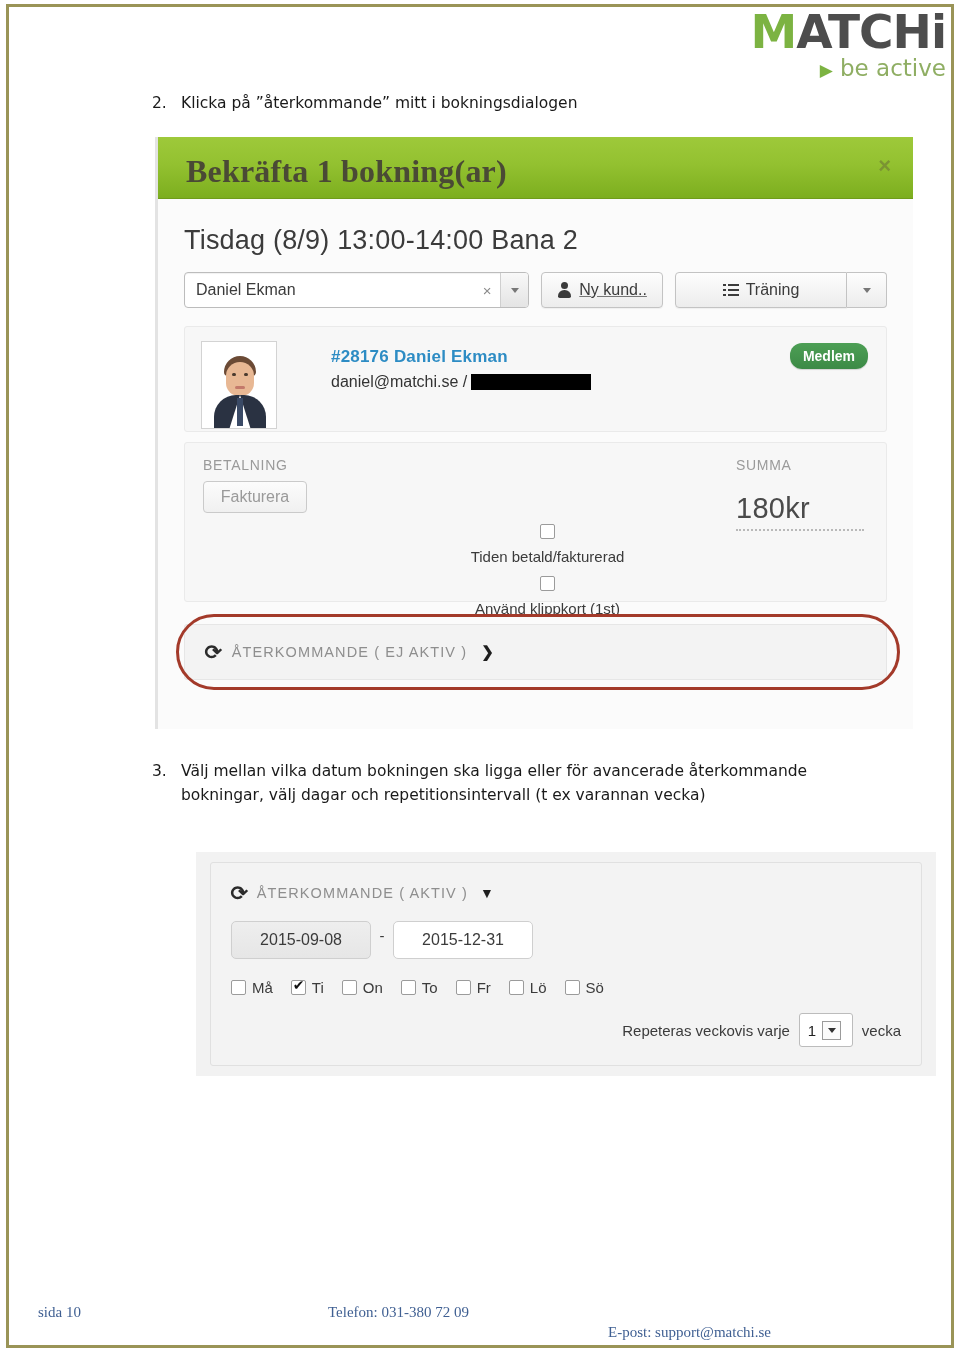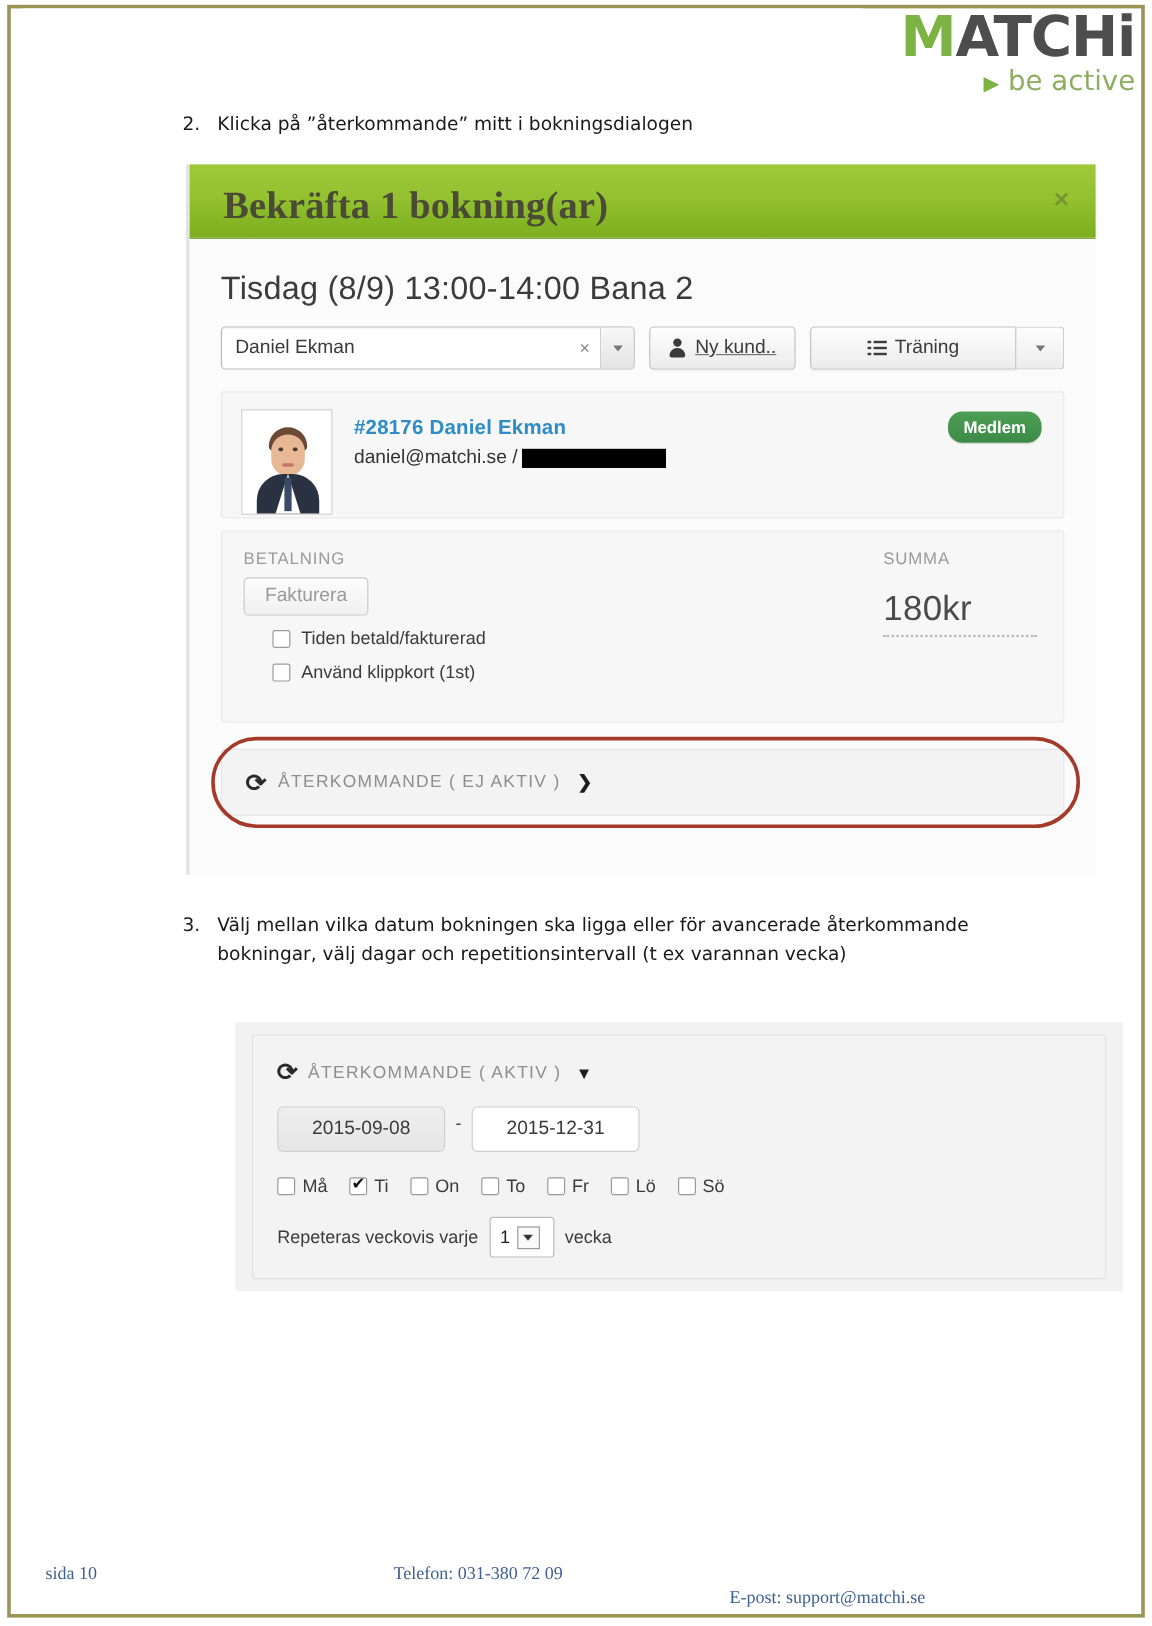"#28176 Daniel Ekman" .user-card { gap: none -> 36px }
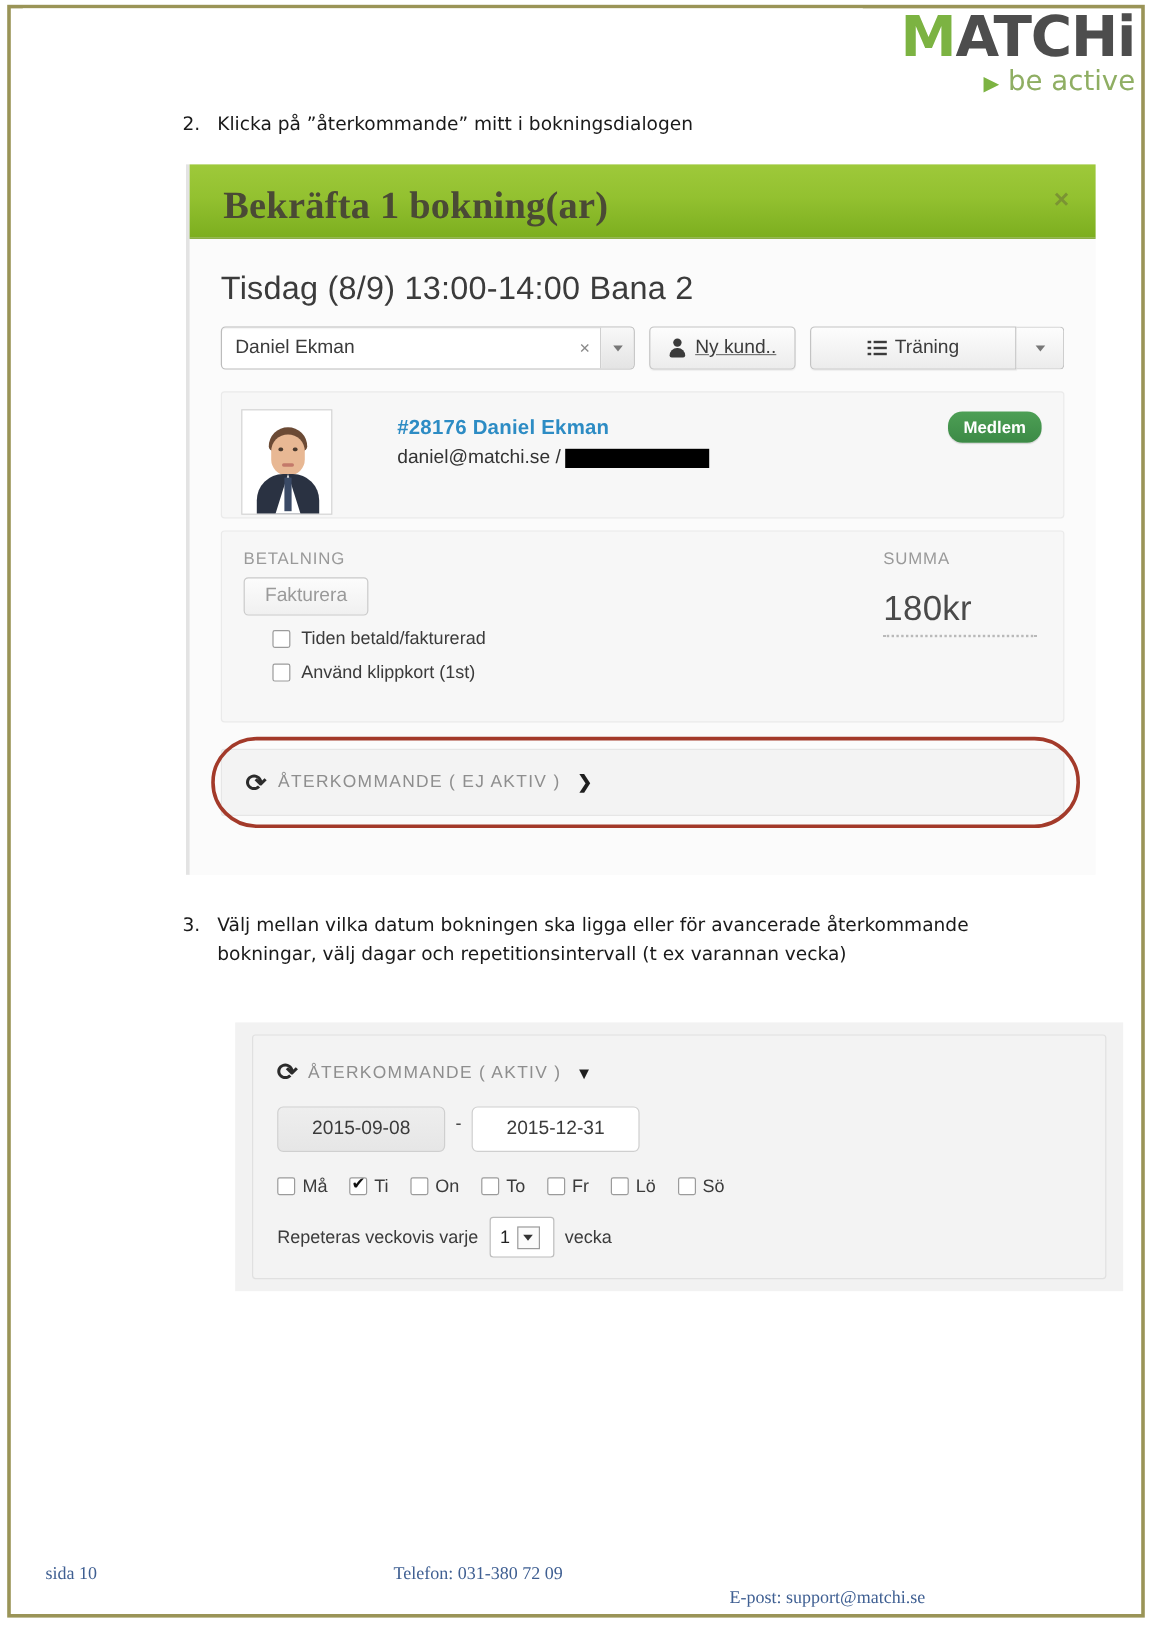"Tiden betald/fakturerad" .chk-row { flex-direction: none -> column }
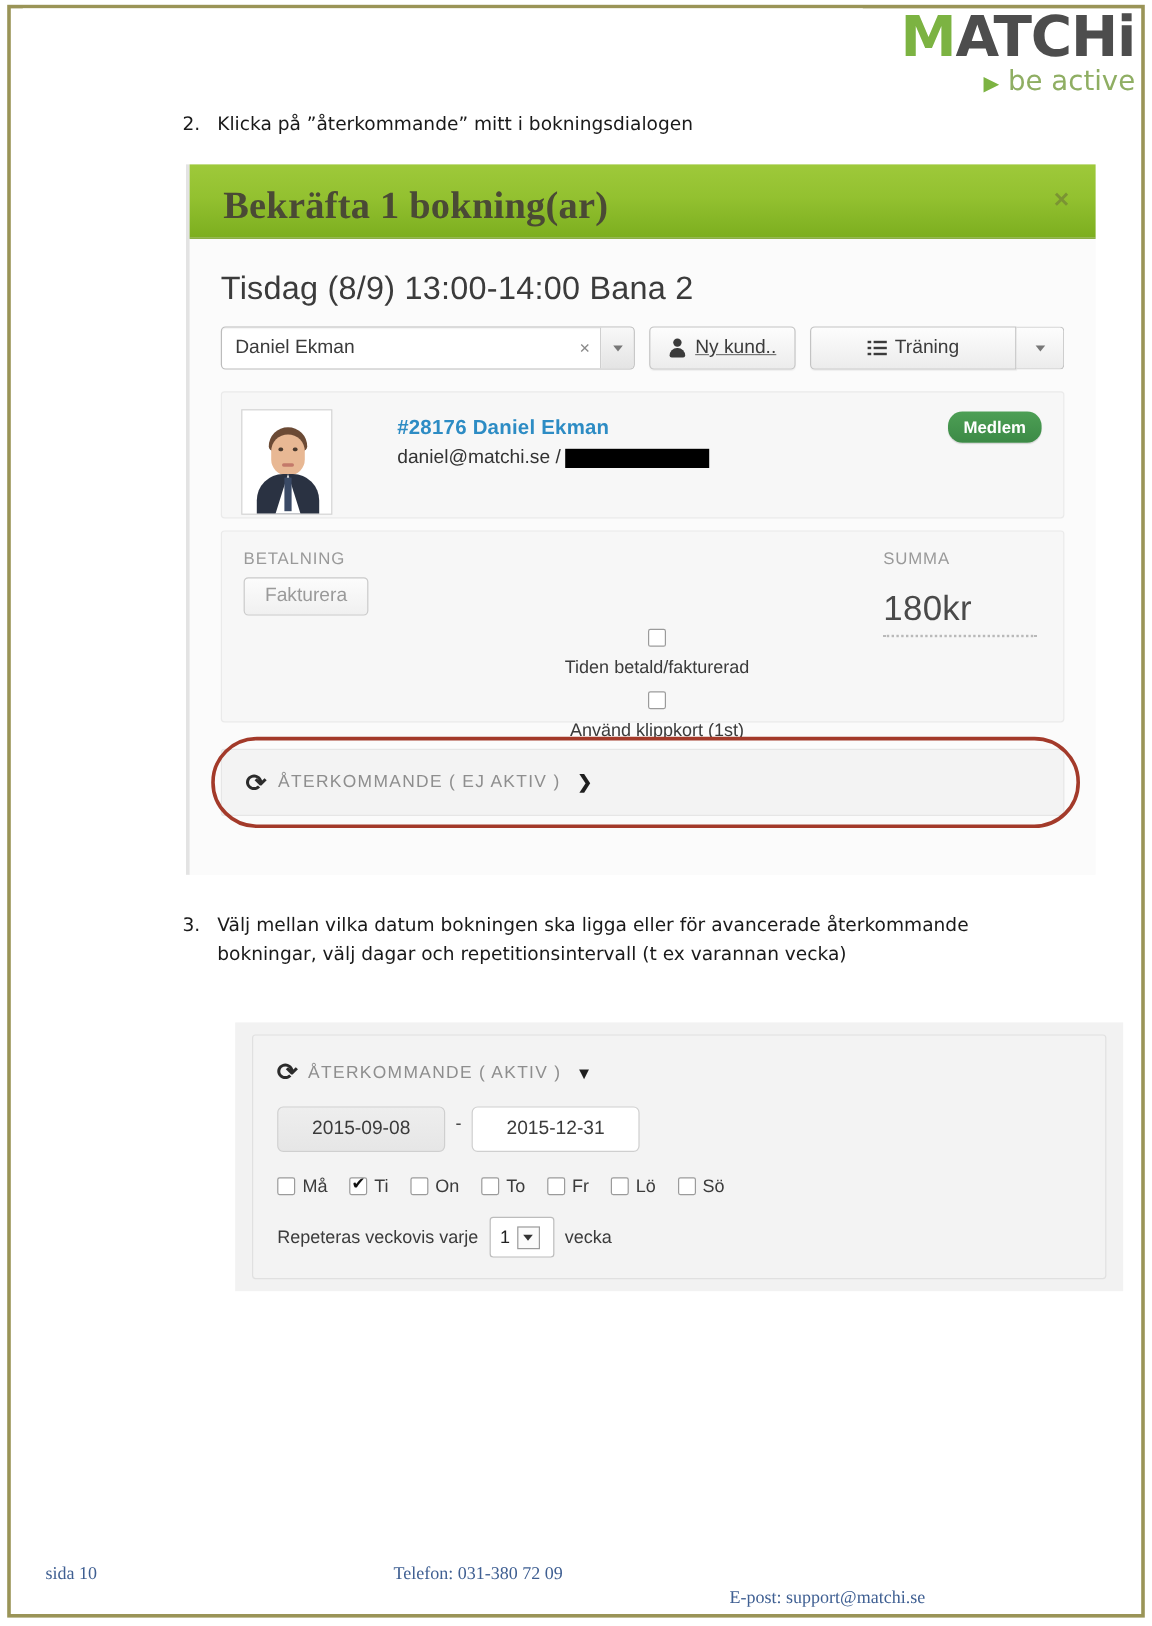"Repeteras veckovis varje" .rep-row { justify-content: none -> flex-end }
